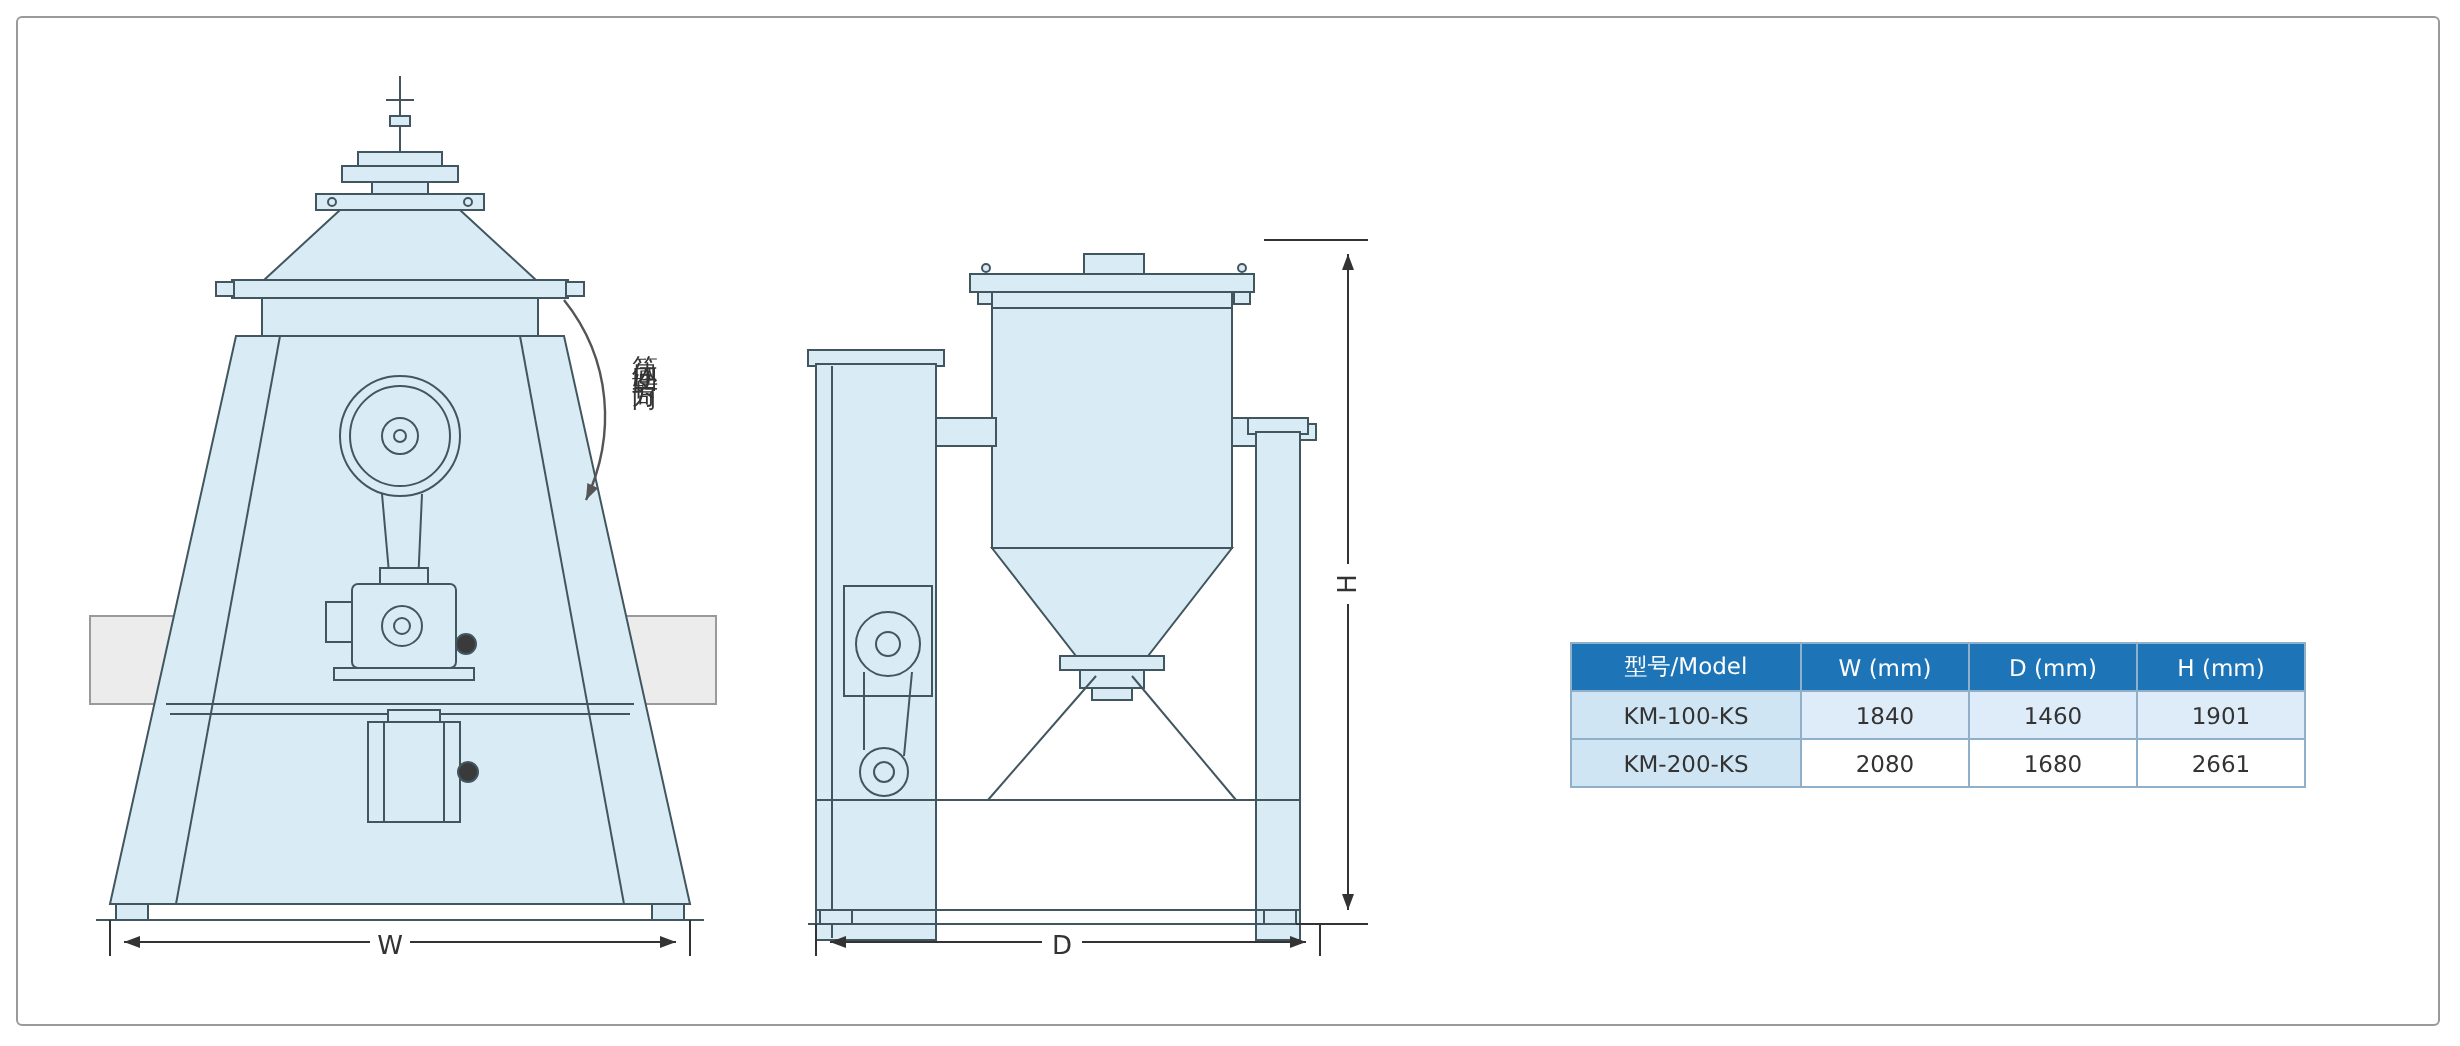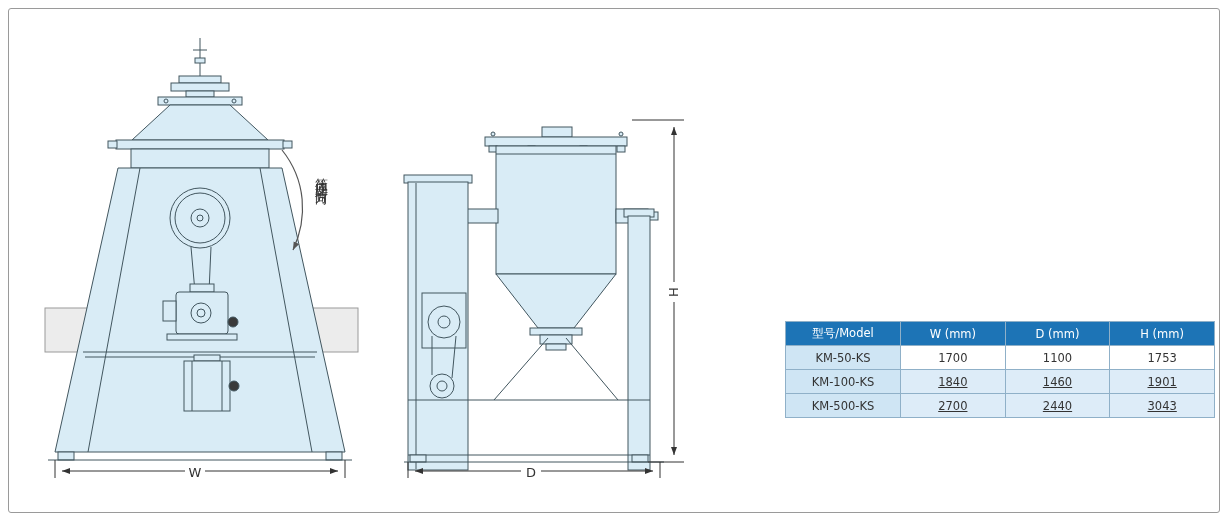"型号/Model" table.spec { width: 430px -> 368px }
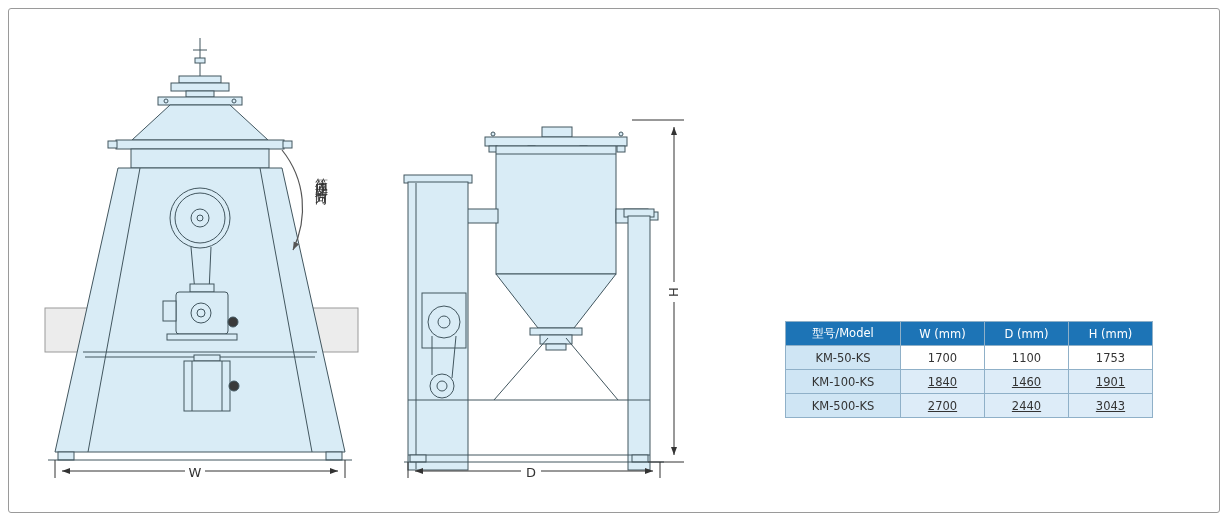"KM-50-KS" tr { html: <tr> <td>KM-50-KS</td> <td>1700</td> <td>1100</td> <td>1753</td> </tr> -> none }
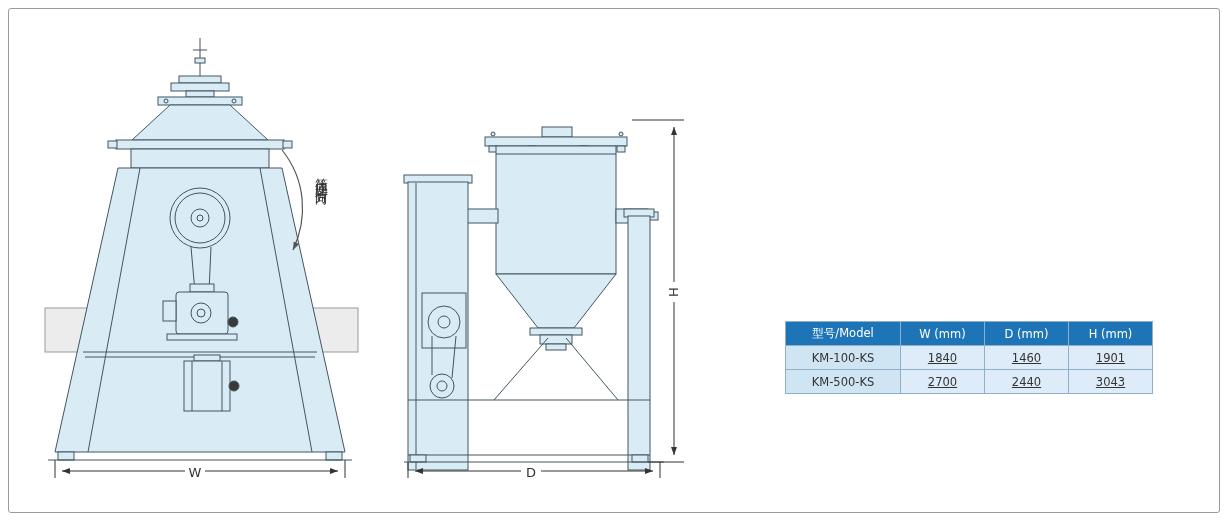"1840" table.spec tr.alt td.num { text-decoration: underline -> none }
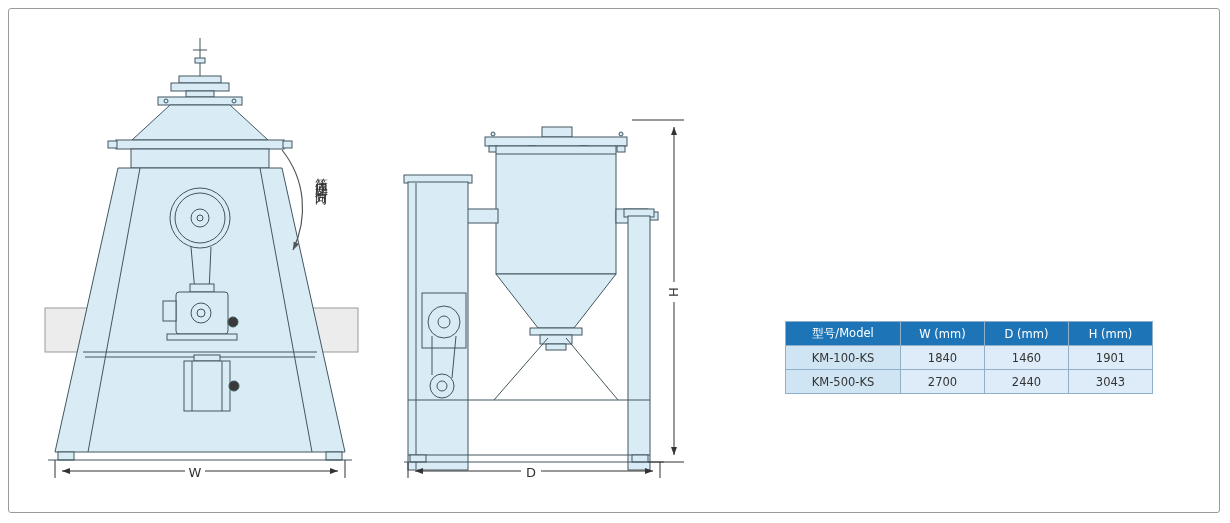"KM-200-KS" tr { html: none -> <tr> <td>KM-200-KS</td> <td>2080</td> <td>1680</td> <td>2661</td> </tr> }
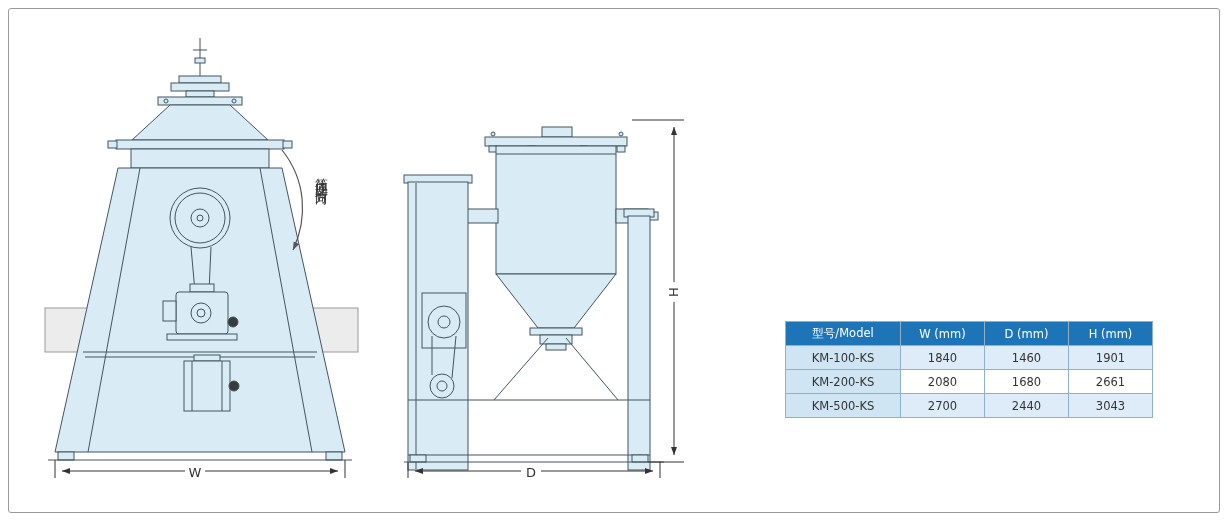"KM-500-KS" tr.alt { html: <tr> <td>KM-500-KS</td> <td>2700</td> <td>2440</td> <td>3043</td> </tr> -> none }
